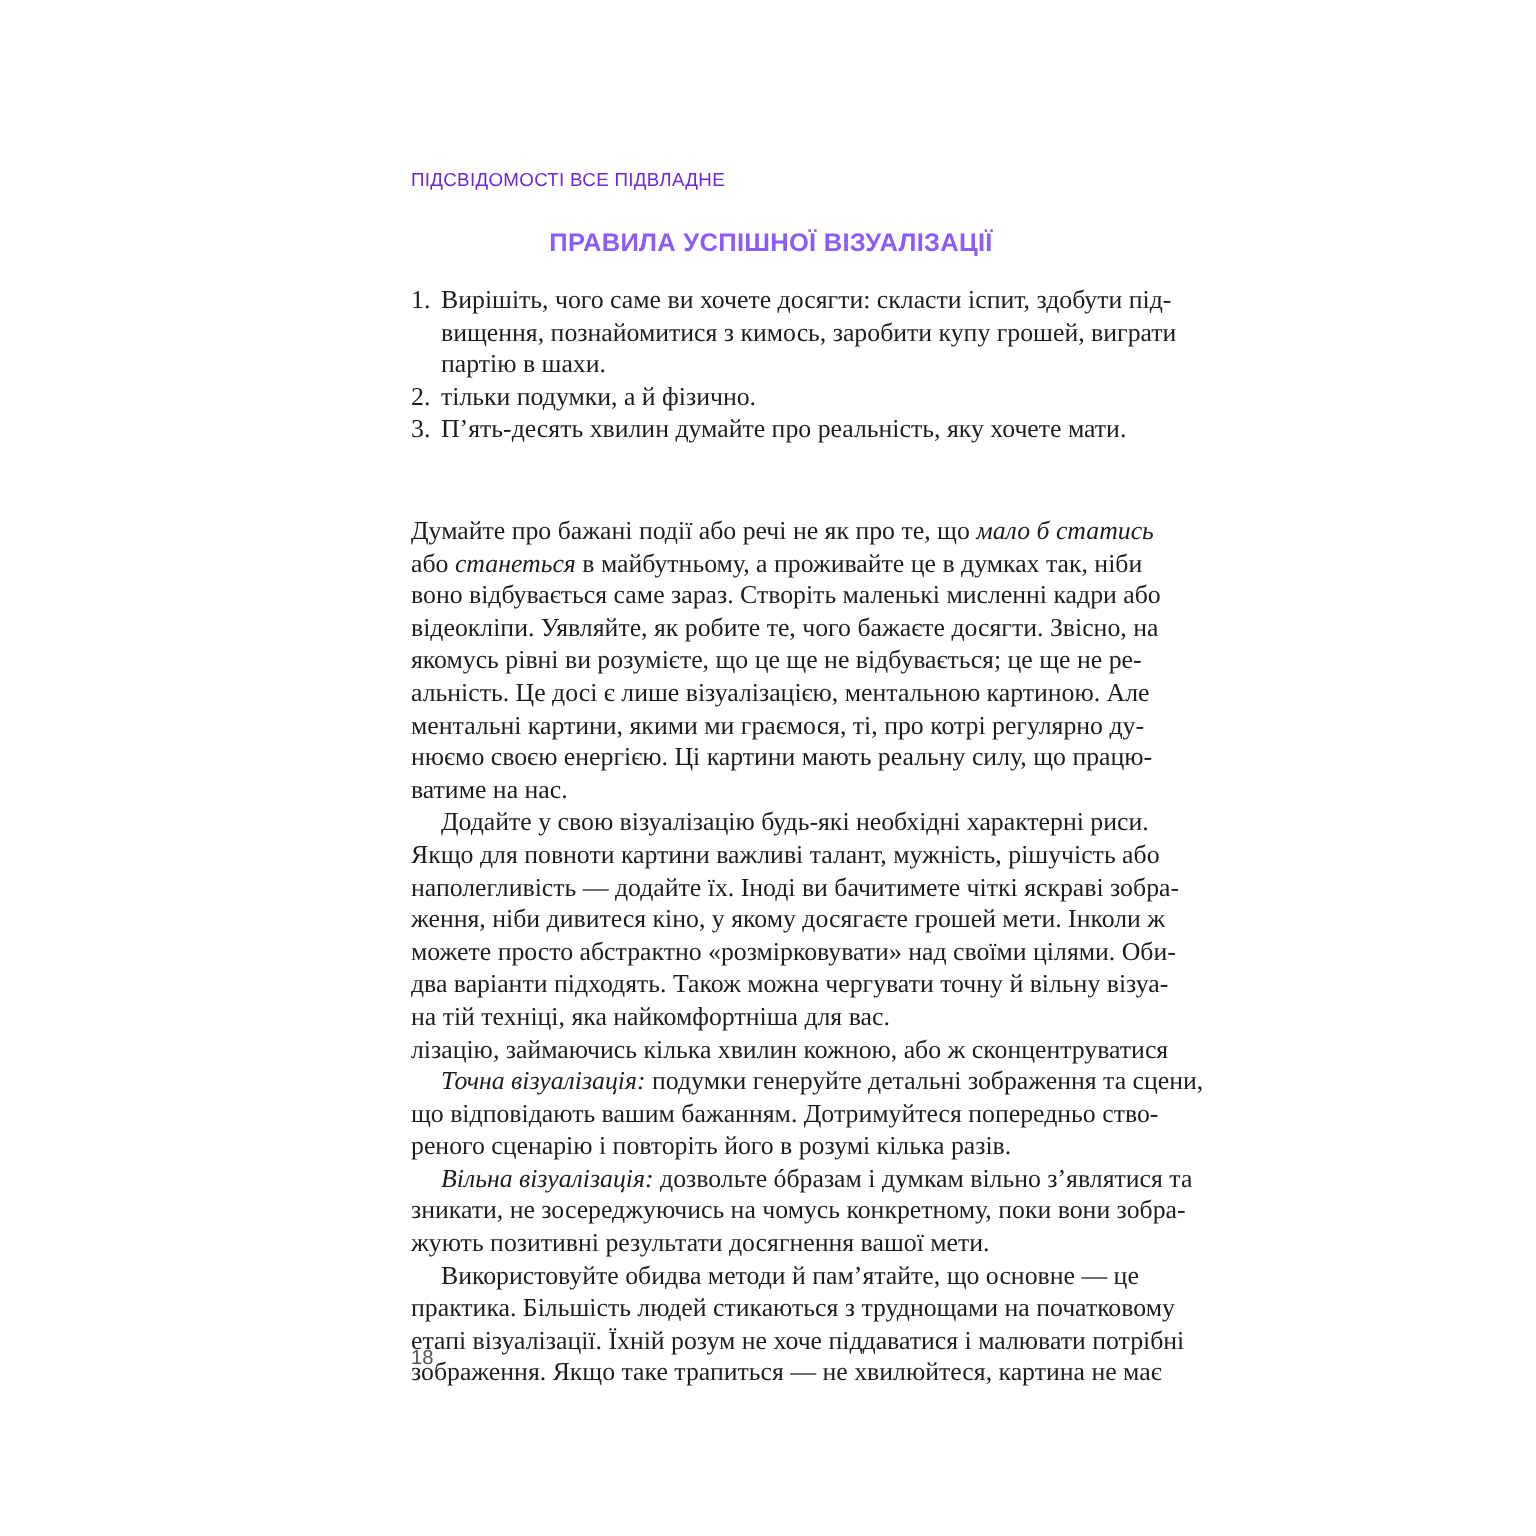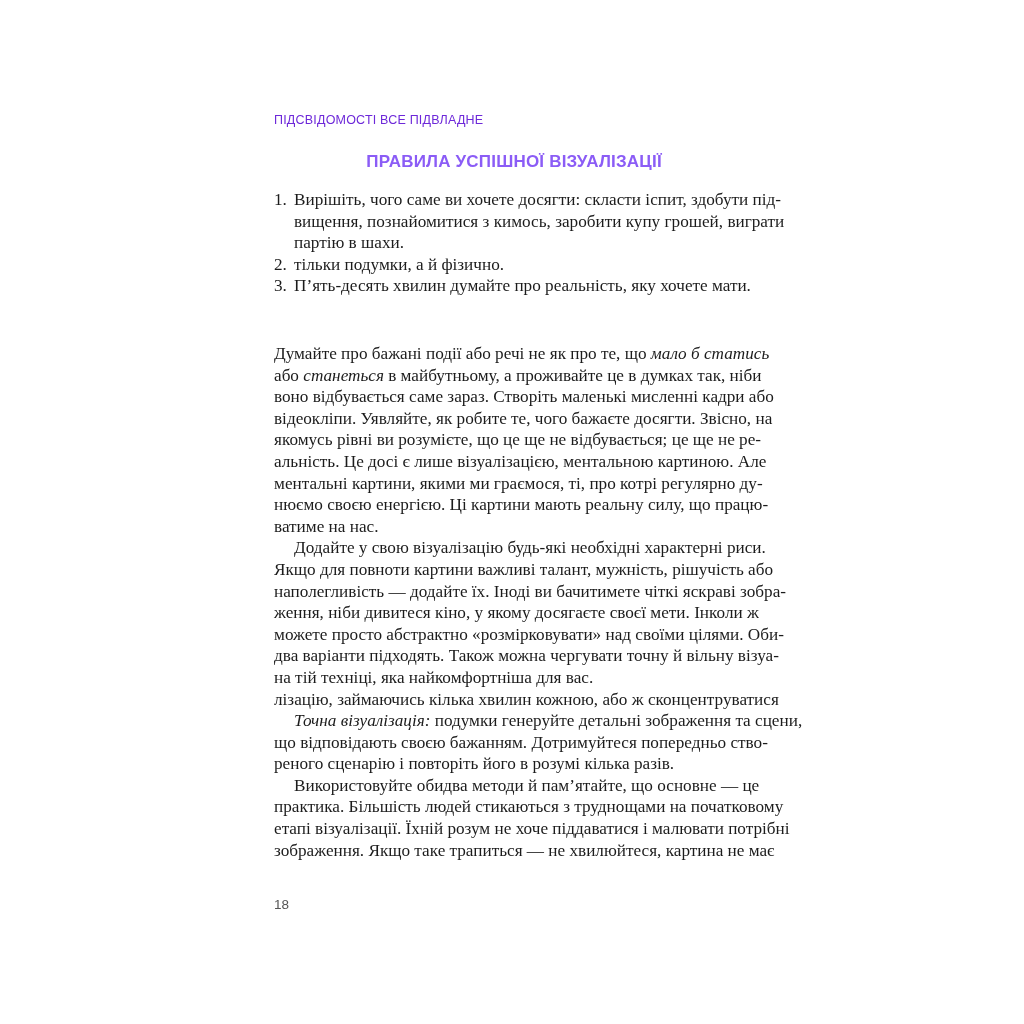"ження, ніби дивитеся кіно, у" span.line { text: своєї -> грошей }
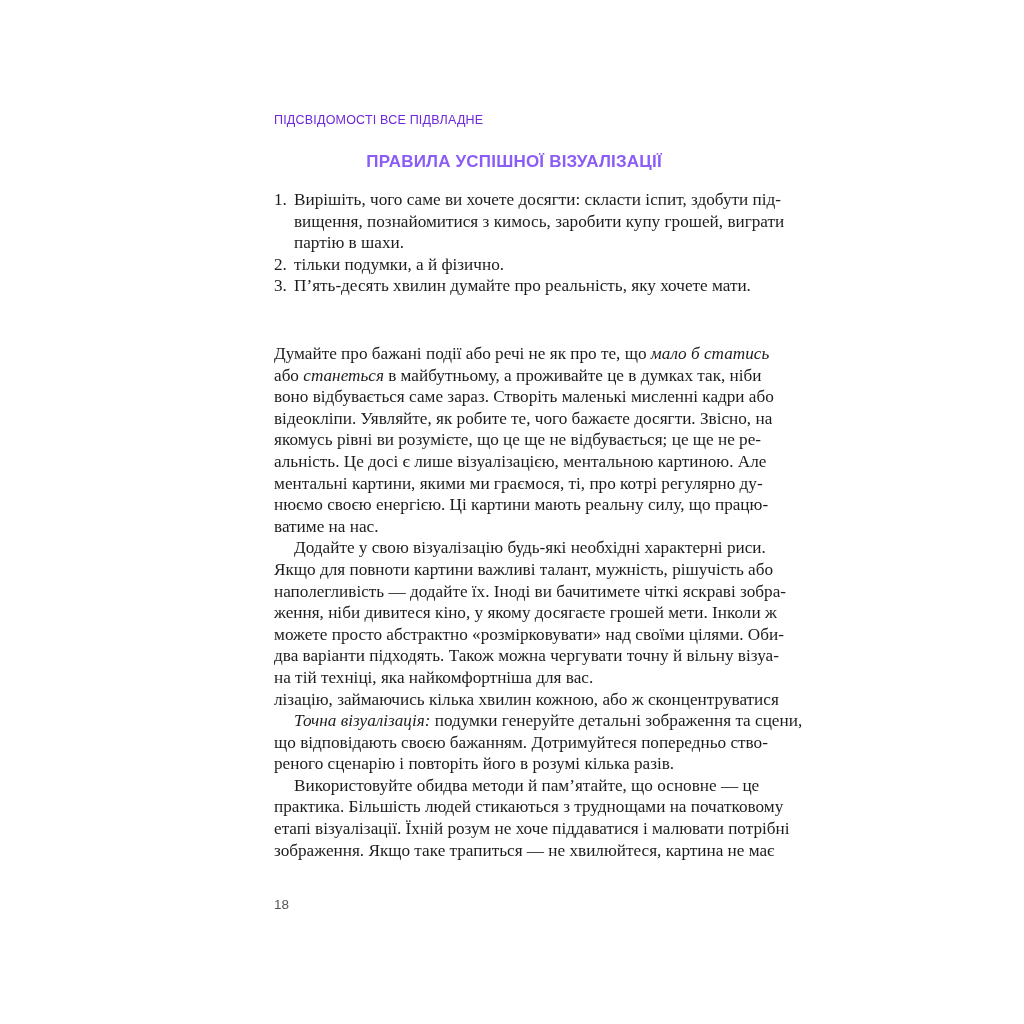"що відповідають своєю бажанням." span.line { text: своєю -> вашим }
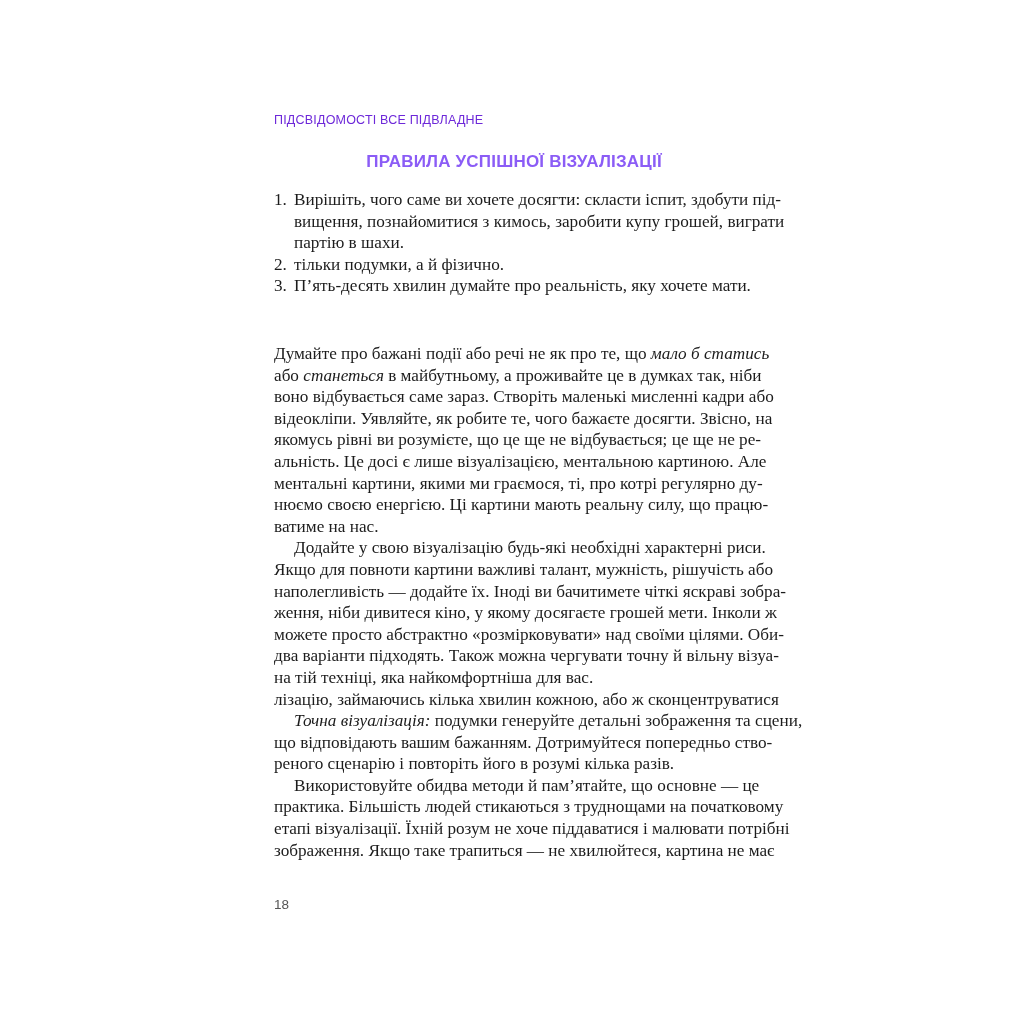"Вільна візуалізація: дозвольте óбразам і" div { html: none -> <div> <span><em>Вільна візуалізація:</em><span> дозвольте óбразам і думкам вільно з’являтися та</span></span> <span>зникати, не зосереджуючись на чомусь конкретному, поки вони зобра-</span> <span>жують позитивні результати досягнення вашої мети.</span> </div> }
